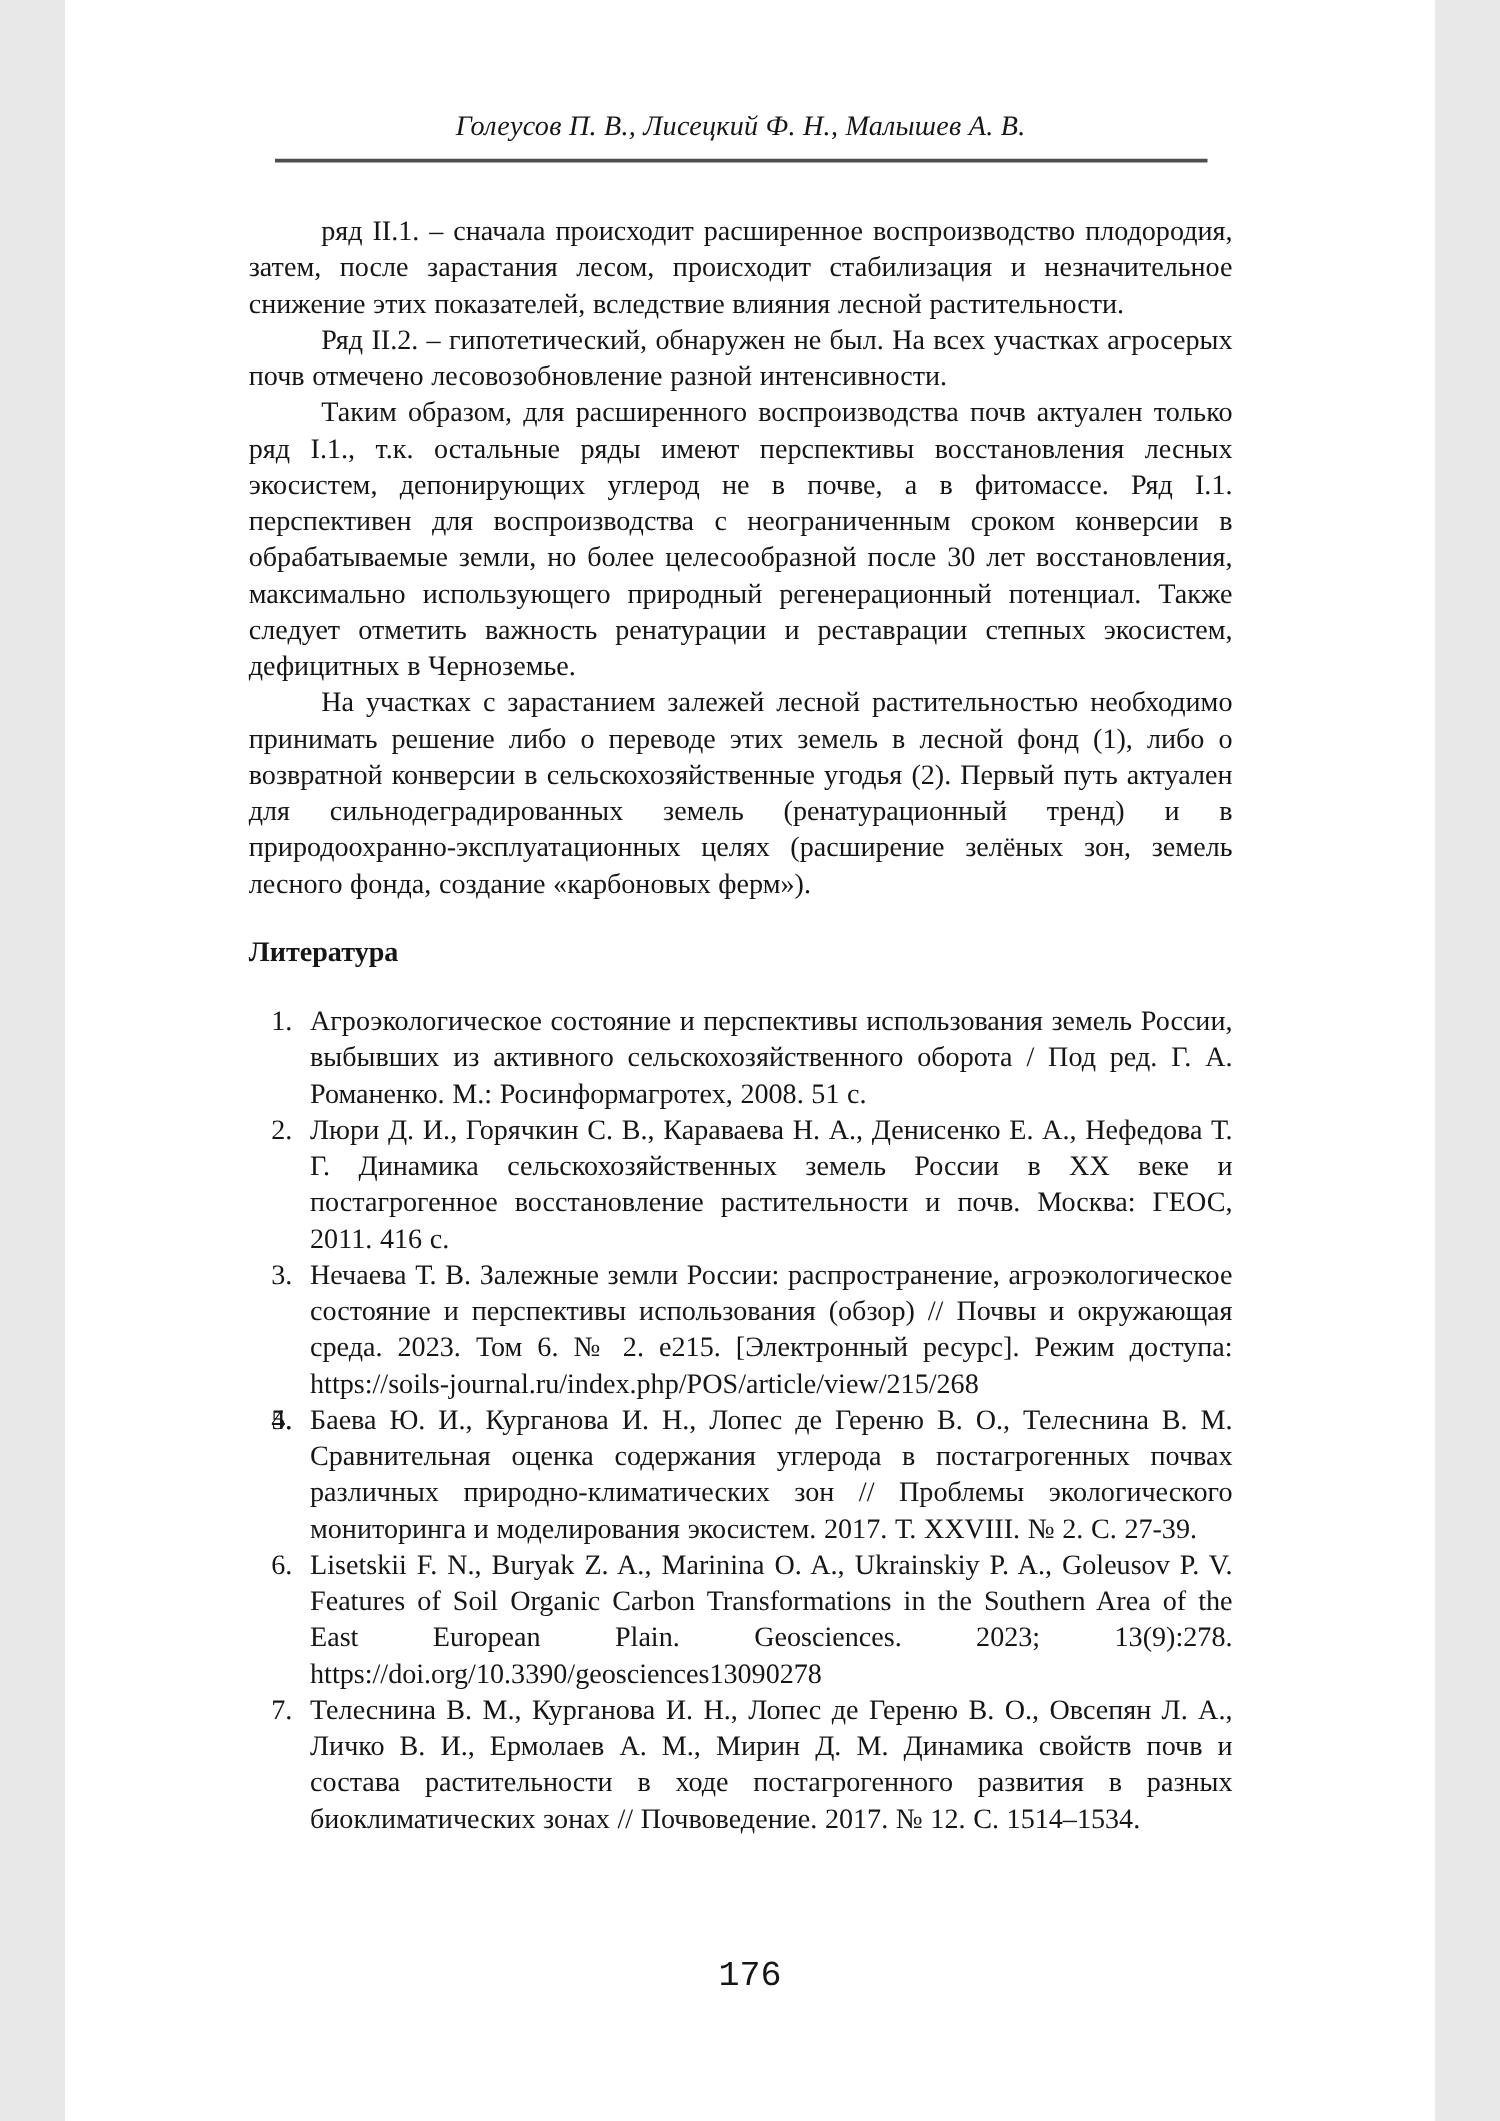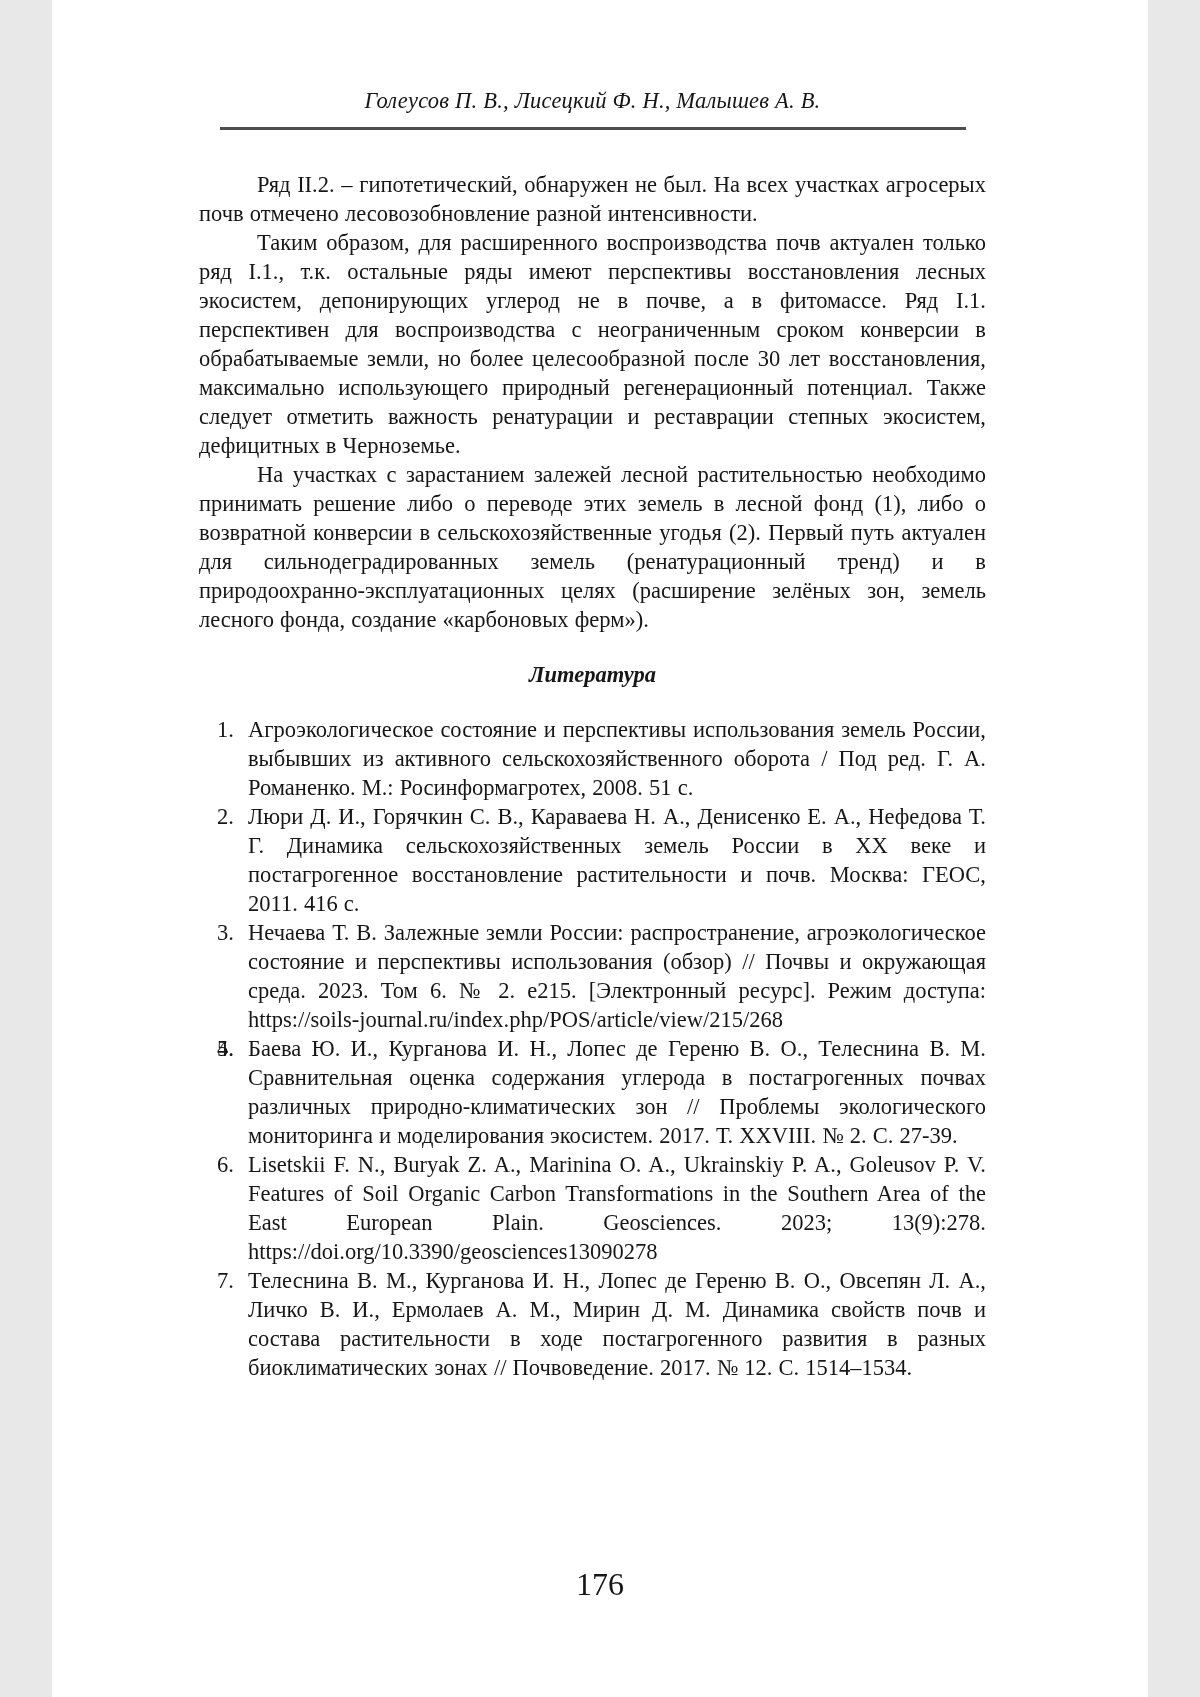"ряд II.1. – сначала происходит" p.para { html: none -> <p>ряд II.1. – сначала происходит расширенное воспроизводство плодородия, затем, после зарастания лесом, происходит стабилизация и незначительное снижение этих показателей, вследствие влияния лесной растительности.</p> }
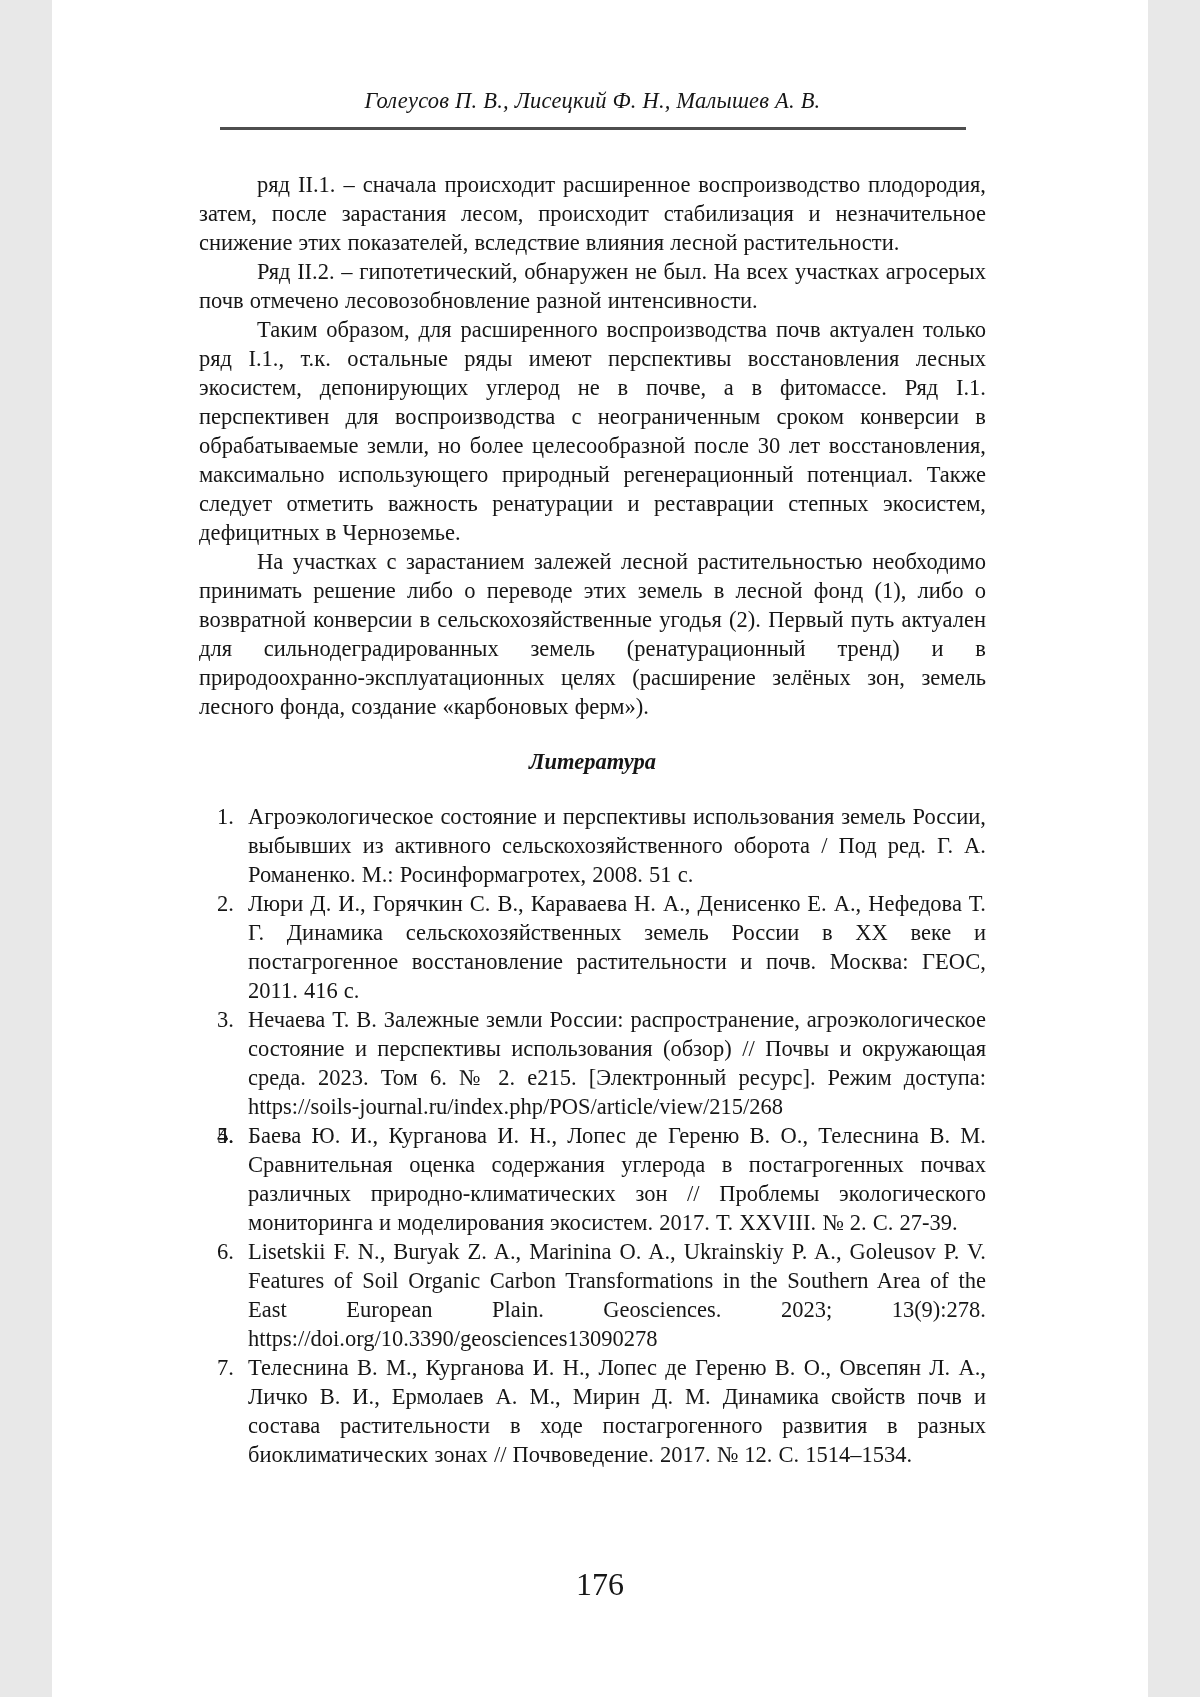"Литература" .ref-heading { font-style: italic -> none; text-align: center -> left }
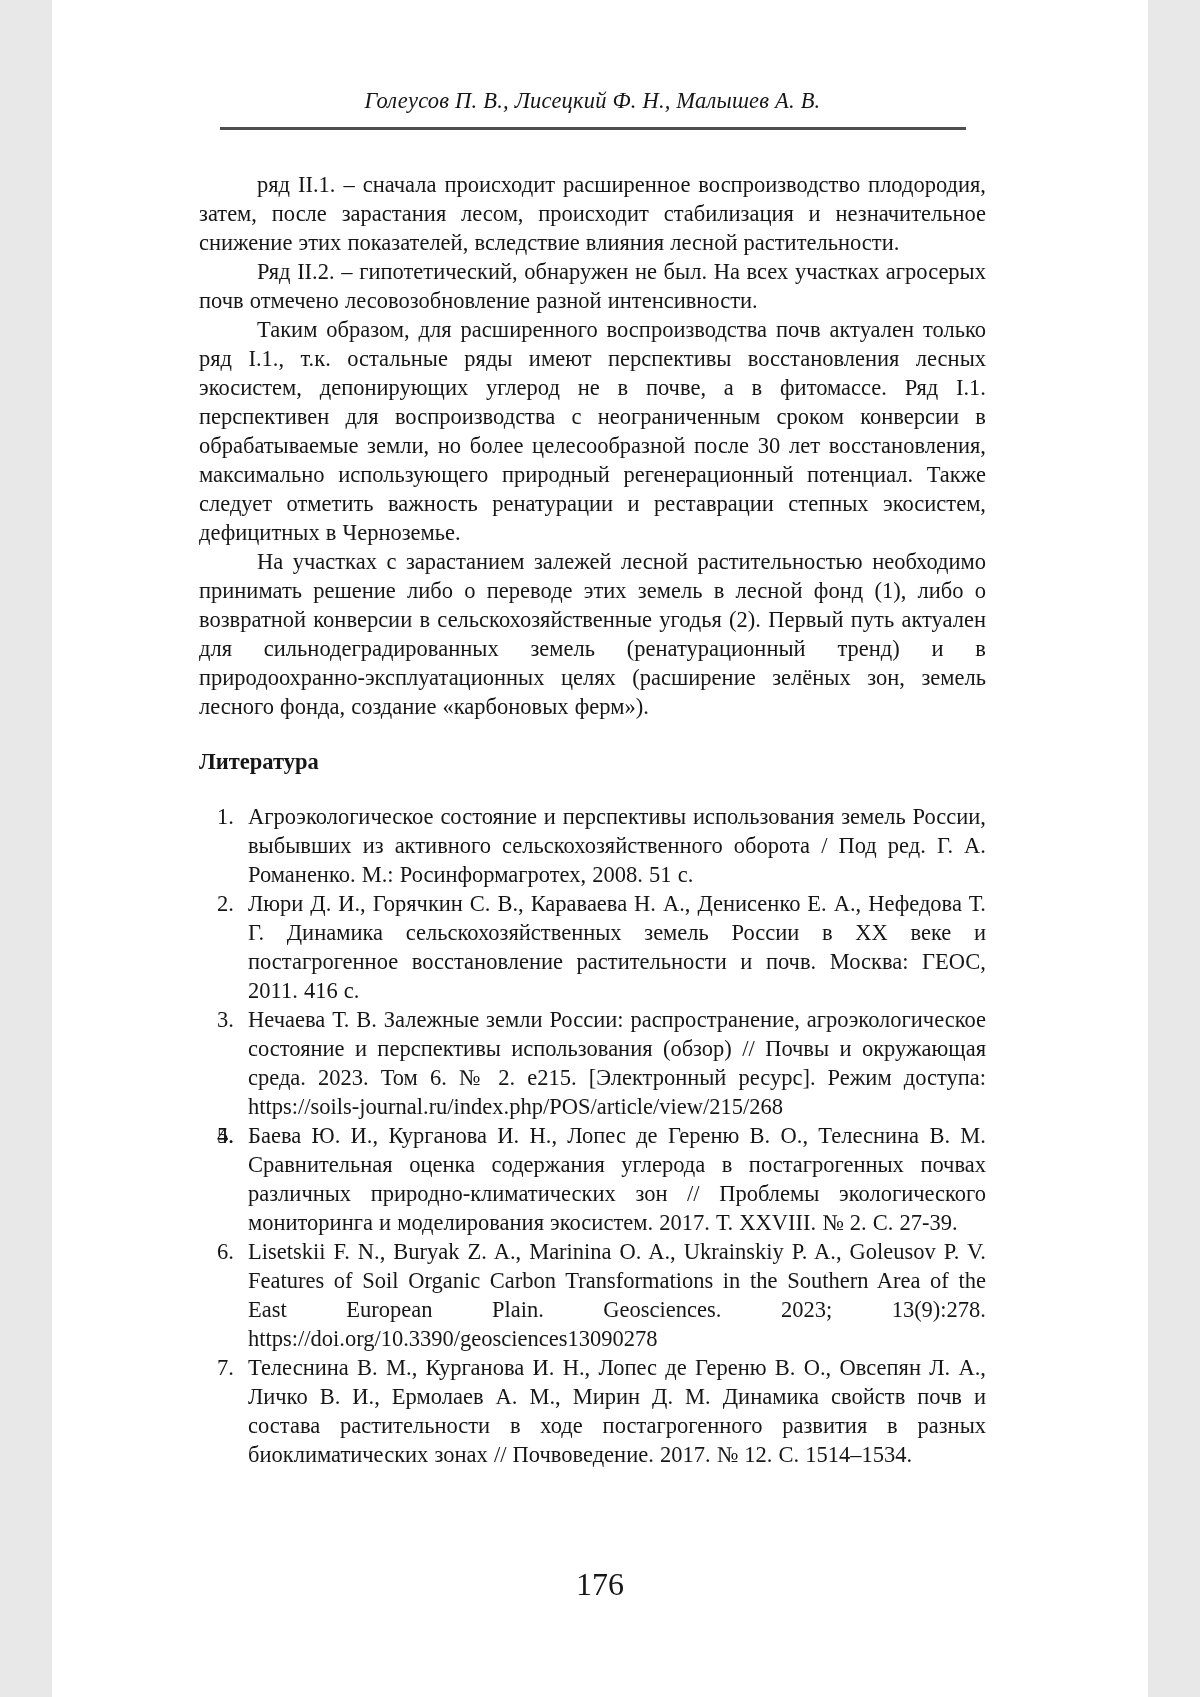"176" .page-number { font-family: Liberation Serif, serif -> Liberation Mono, monospace; font-size: 32px -> 28px }
